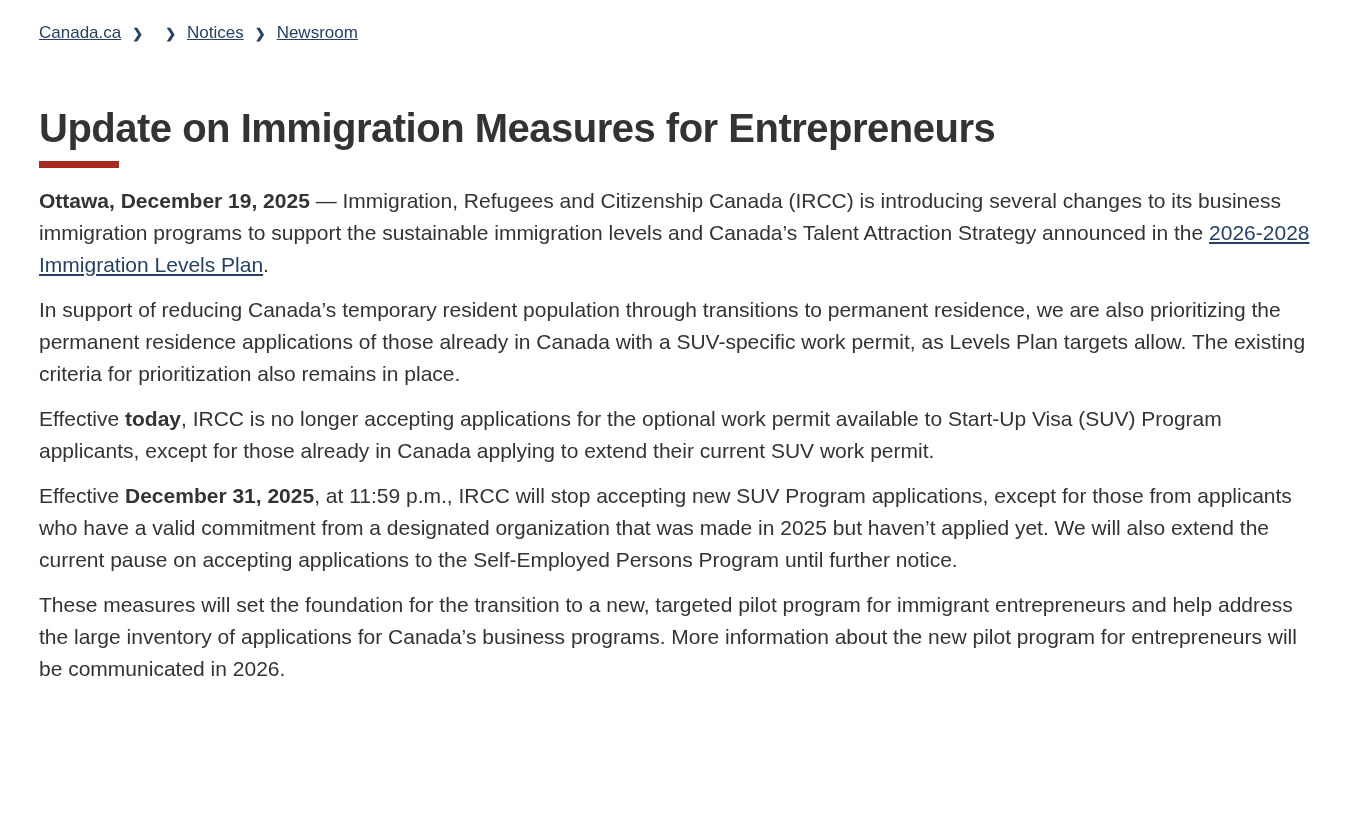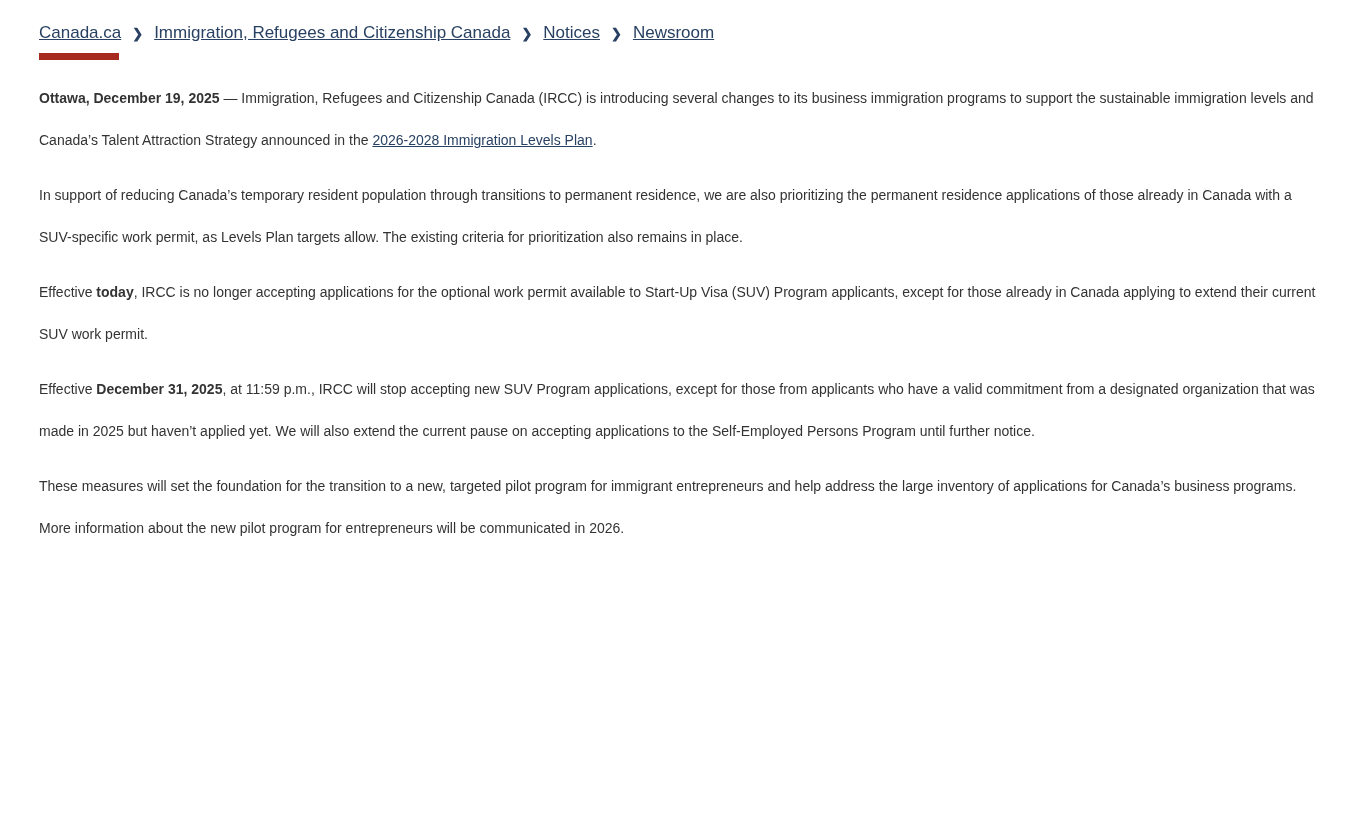"Immigration, Refugees and Citizenship" a { html: <a>Immigration, Refugees and Citizenship Canada</a> -> none }
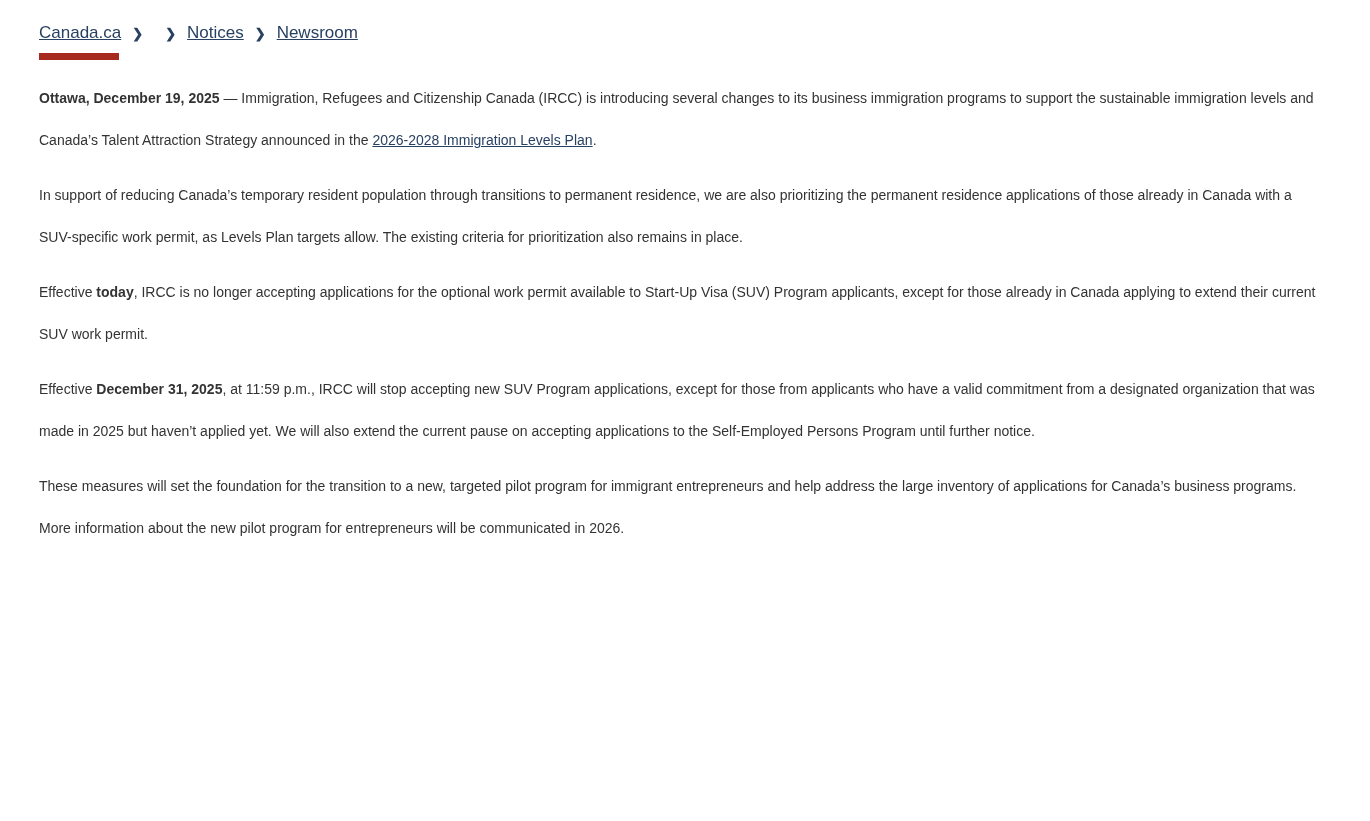"Update on Immigration Measures for" h1.page-title { html: none -> <h1>Update on Immigration Measures for Entrepreneurs</h1> }
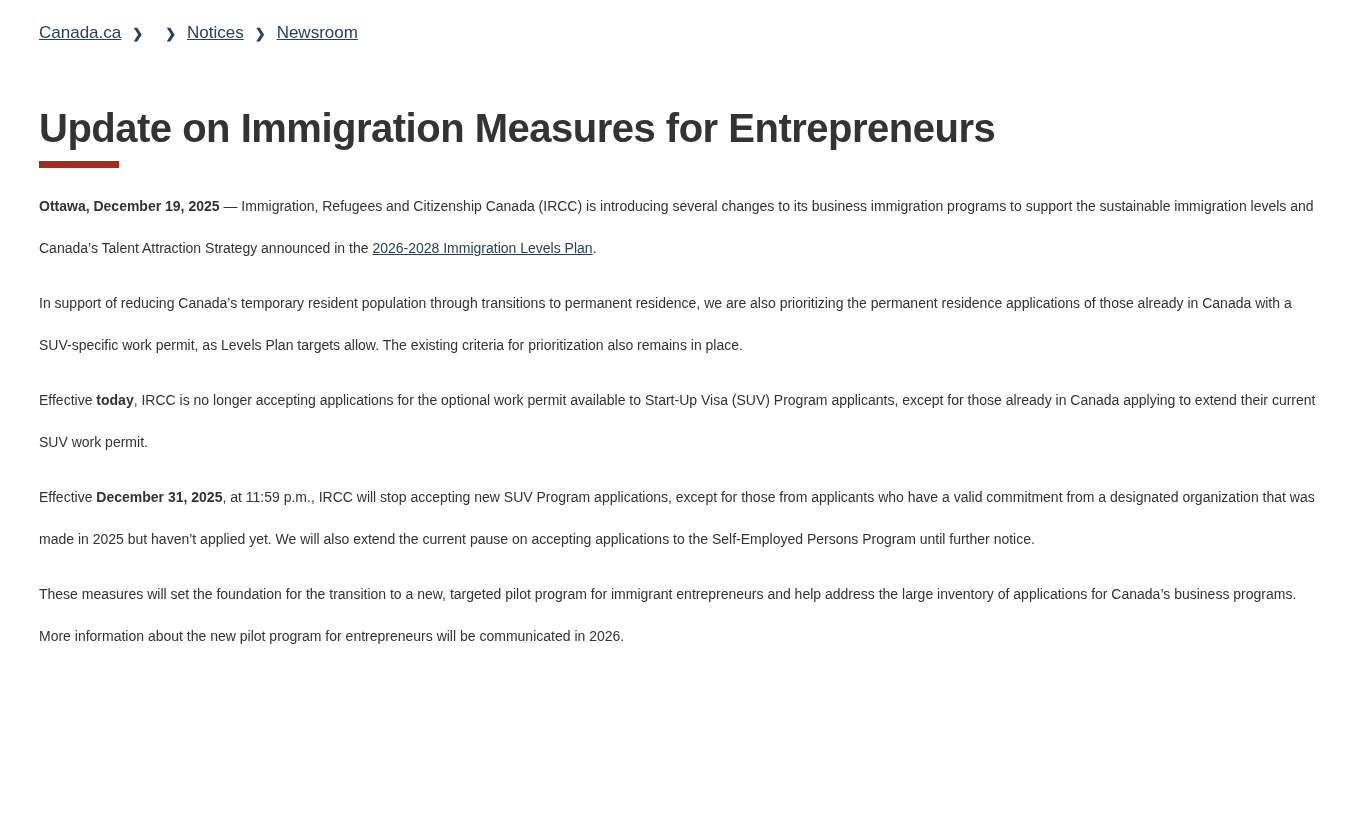"Ottawa, December 19, 2025 —" .article { font-size: 14px -> 21px; line-height: 42px -> 32px }
